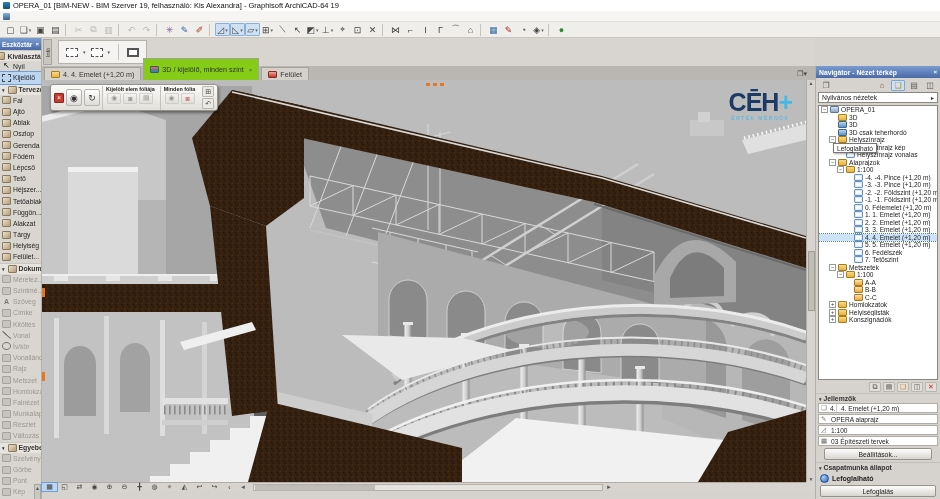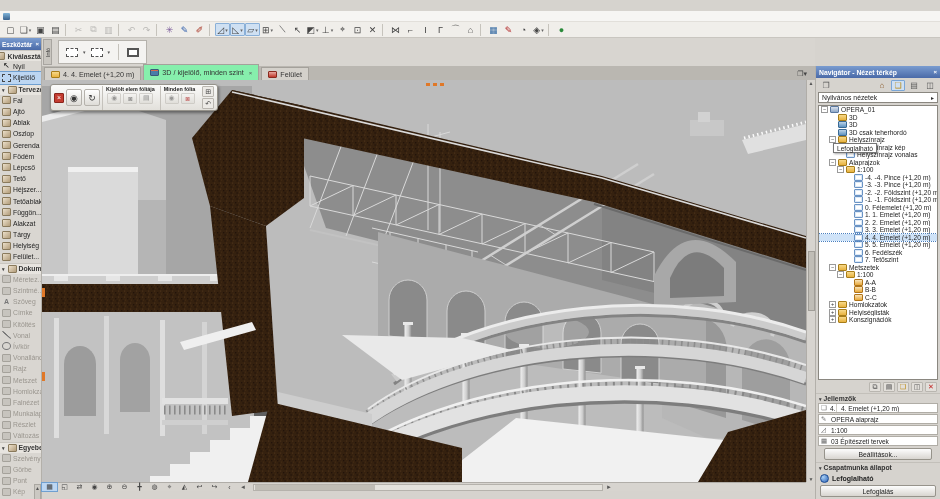"OPERA_01 [BIM-NEW - BIM Szerver" div.abs { html: none -> <div> <span></span> <span>OPERA_01 [BIM-NEW - BIM Szerver 19, felhasználó: Kis Alexandra] - Graphisoft ArchiCAD-64 19</span> <span> <span></span> <span></span> <span></span> </span> </div> }
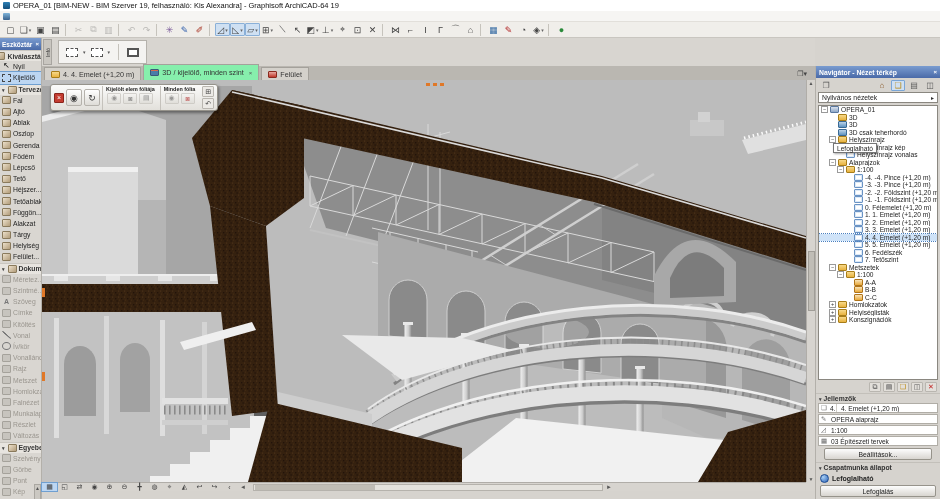"3D / kijelölő, minden szint" .tab.act { background: #86efac -> #84cc16; height: 16px -> 22px }
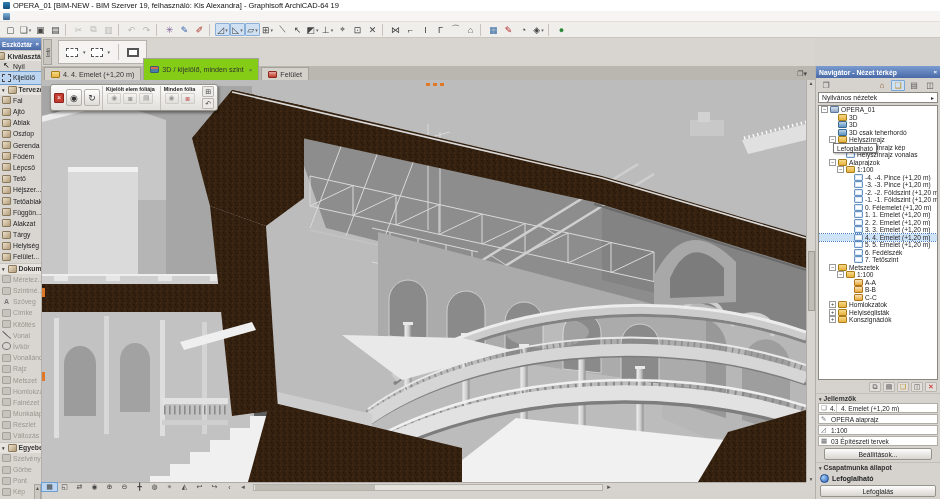"CĒH+" div.logo { html: none -> <div> <div><span>CĒH</span><span>+</span></div> <div>ÉRTÉK MÉRNÖK</div> </div> }
